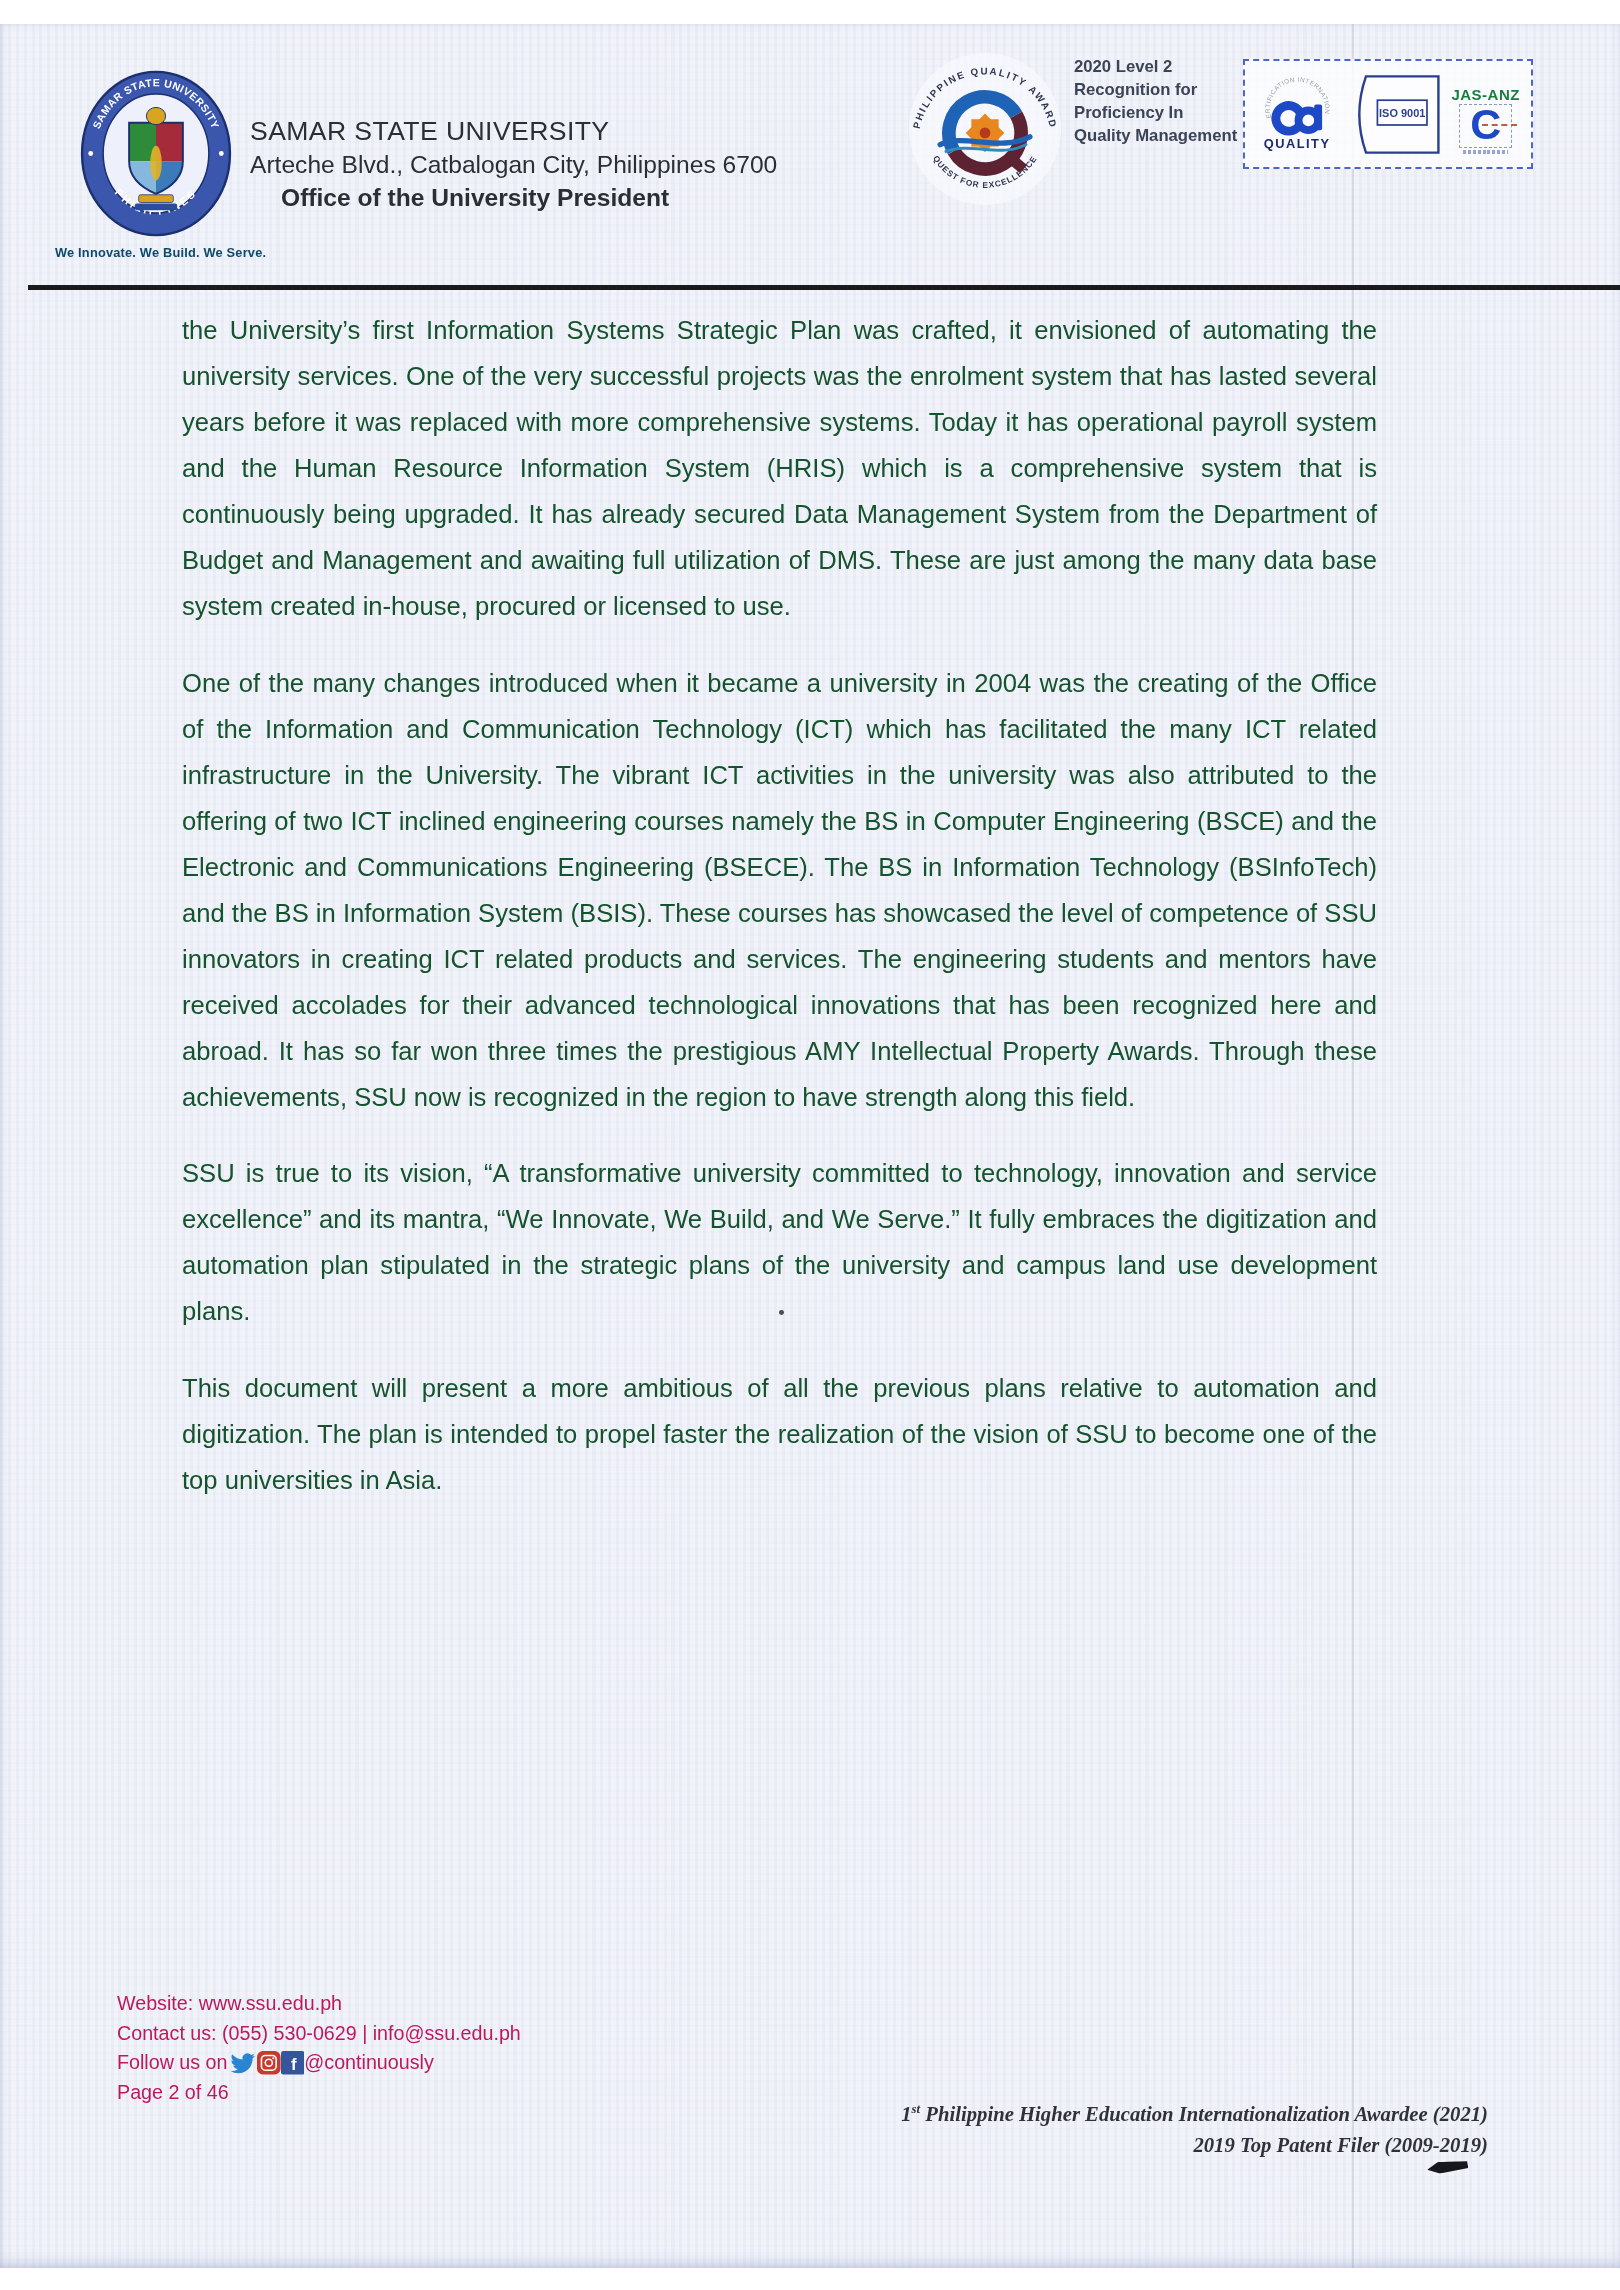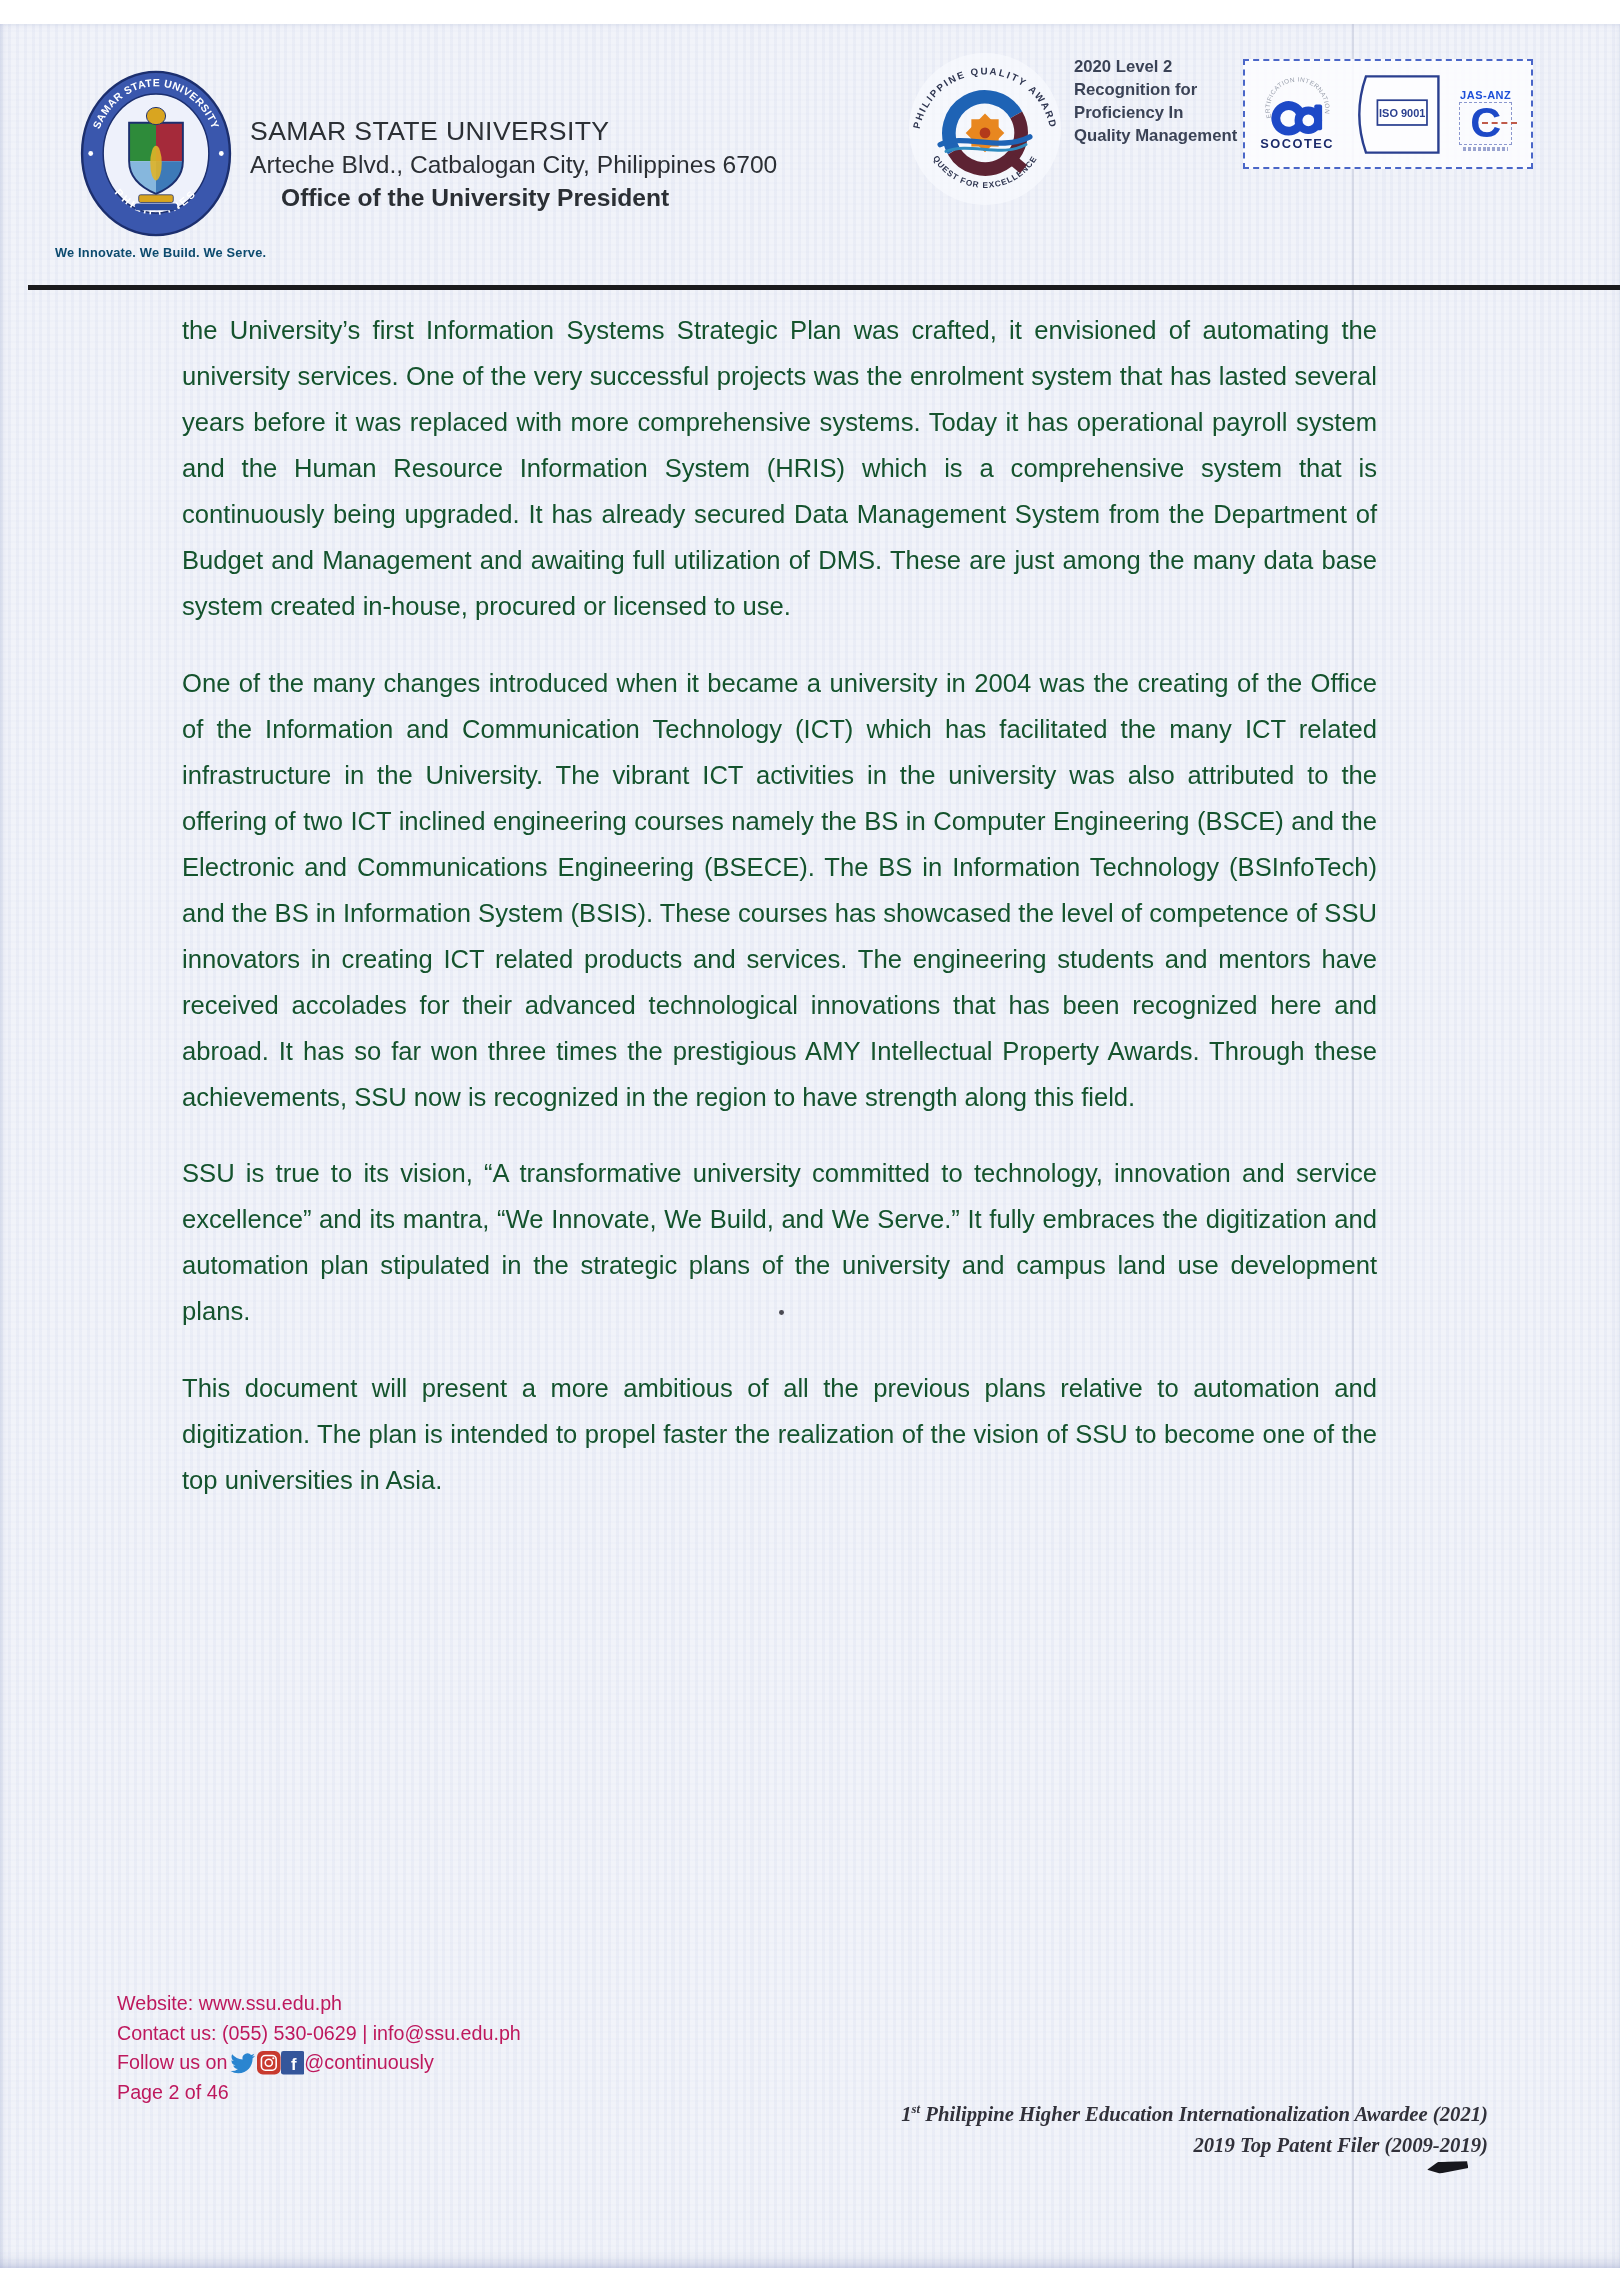"JAS-ANZ" .jas-label { color: #1d4ed8 -> #15803d; font-size: 11px -> 15px }
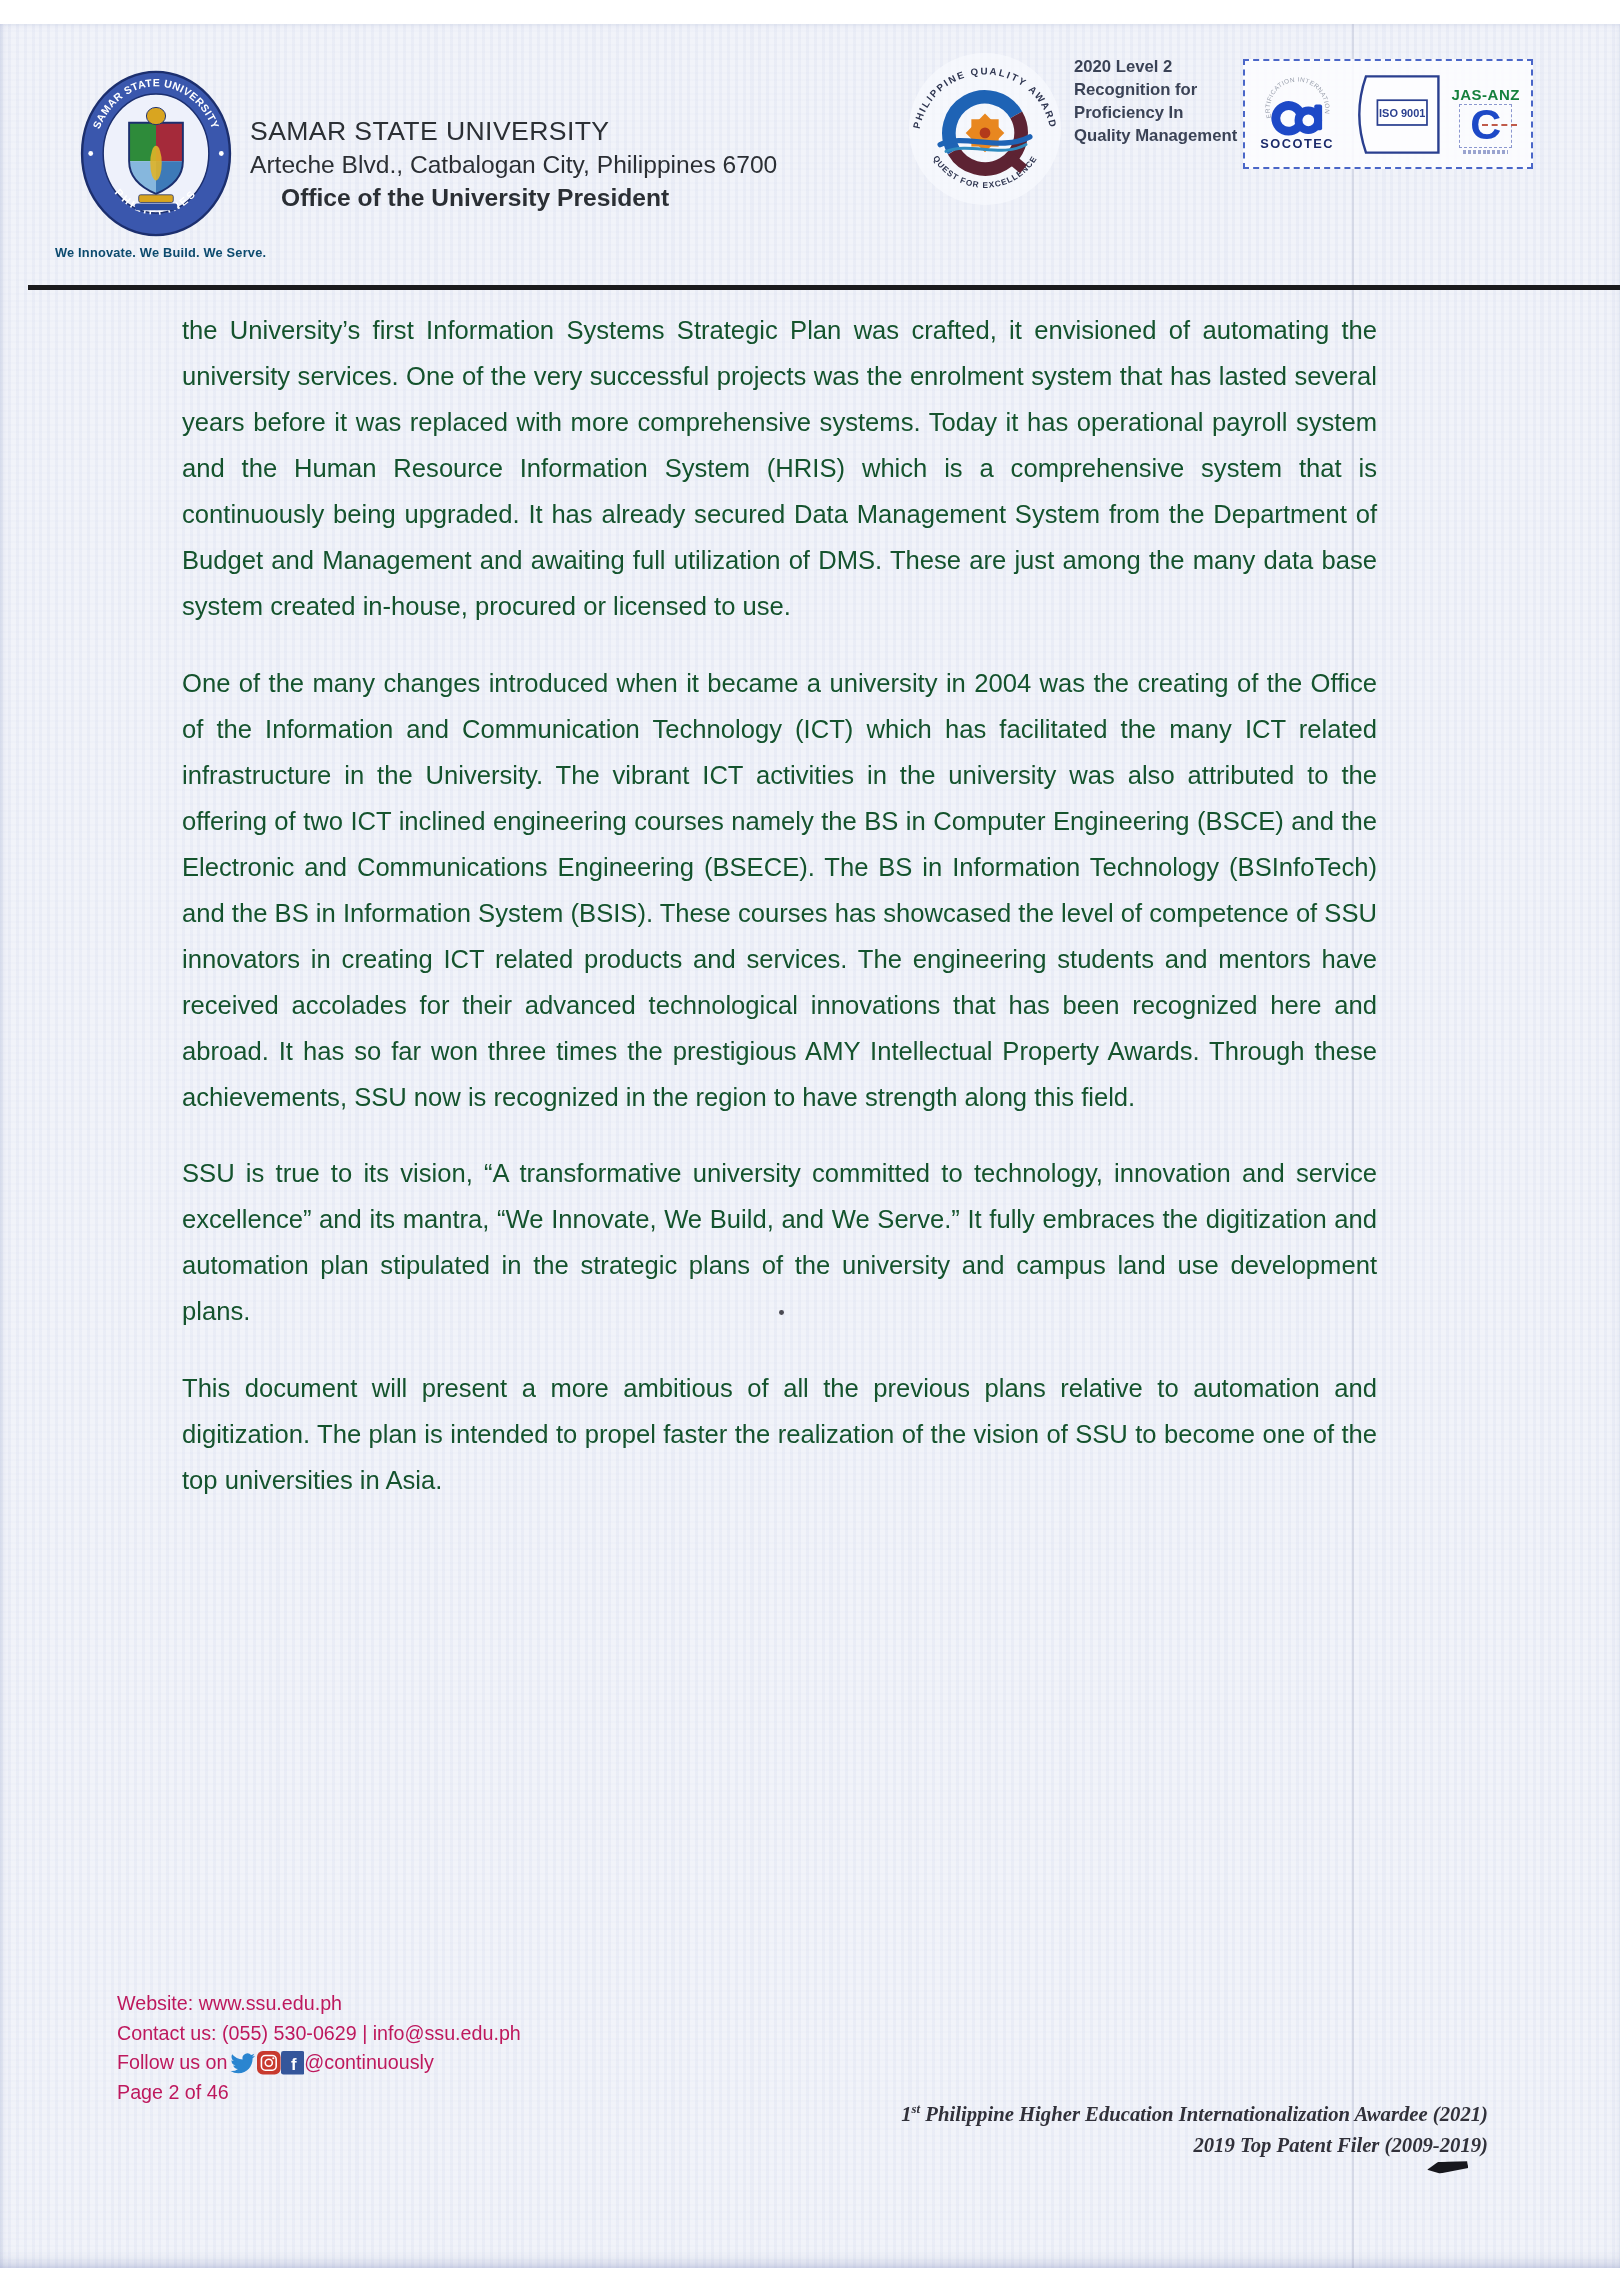"SOCOTEC" div.socotec-label { text: SOCOTEC -> QUALITY }
